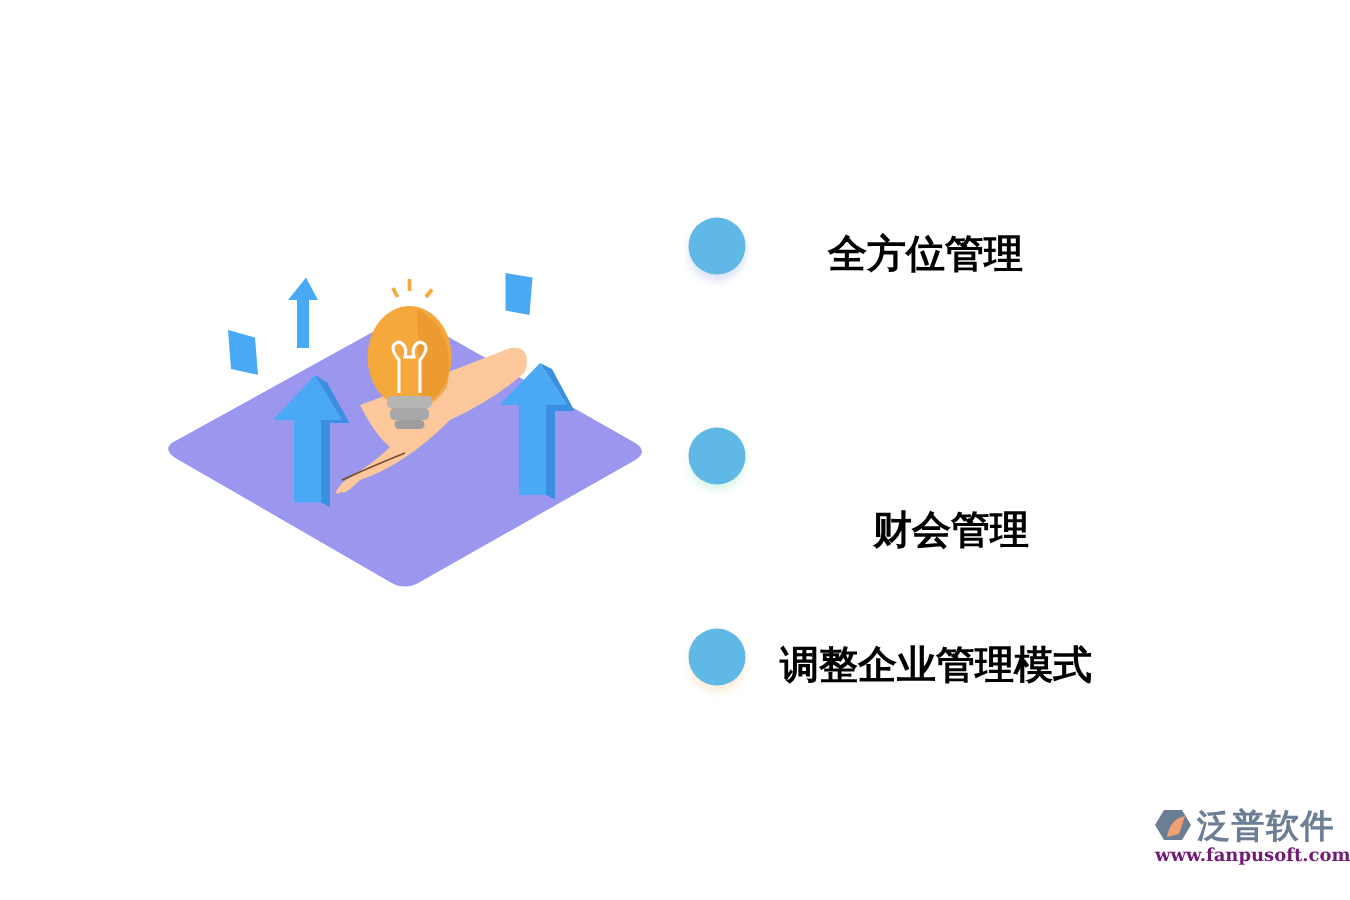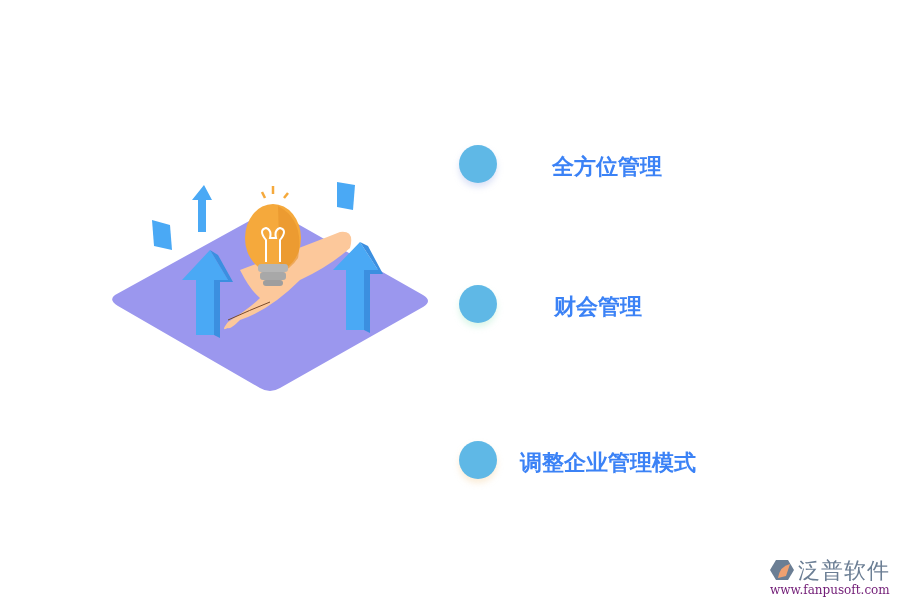"全方位管理" .label { color: #3b82f6 -> #000000; font-size: 22px -> 26px }
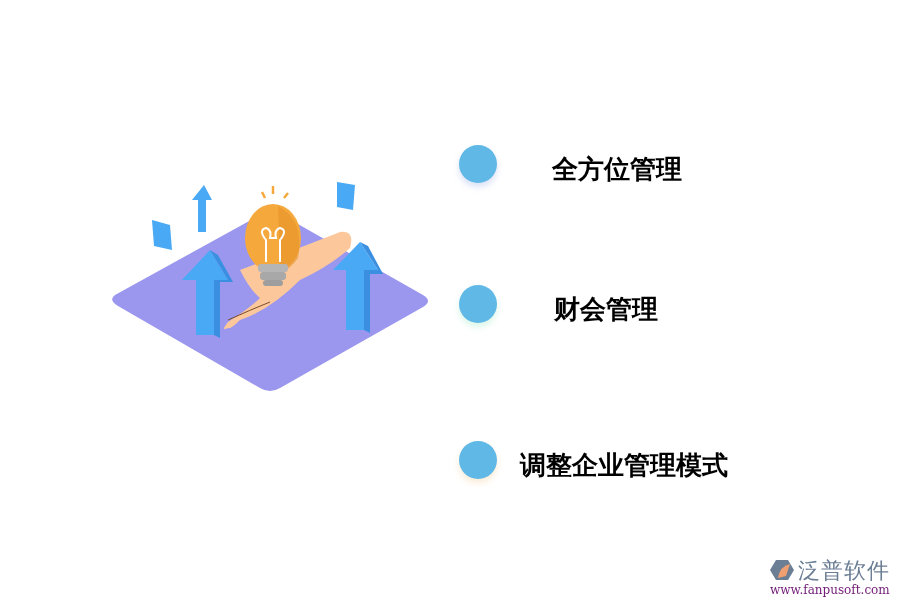"财会管理" div.label { left: 95px -> 123px; margin-top: none -> 44px }
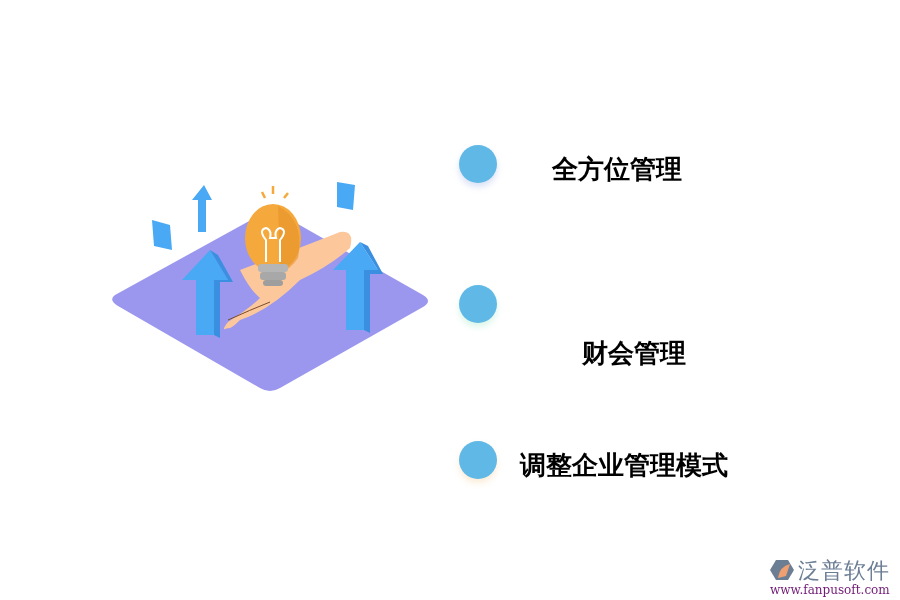"调整企业管理模式" div.item { top: 441px -> 419px }
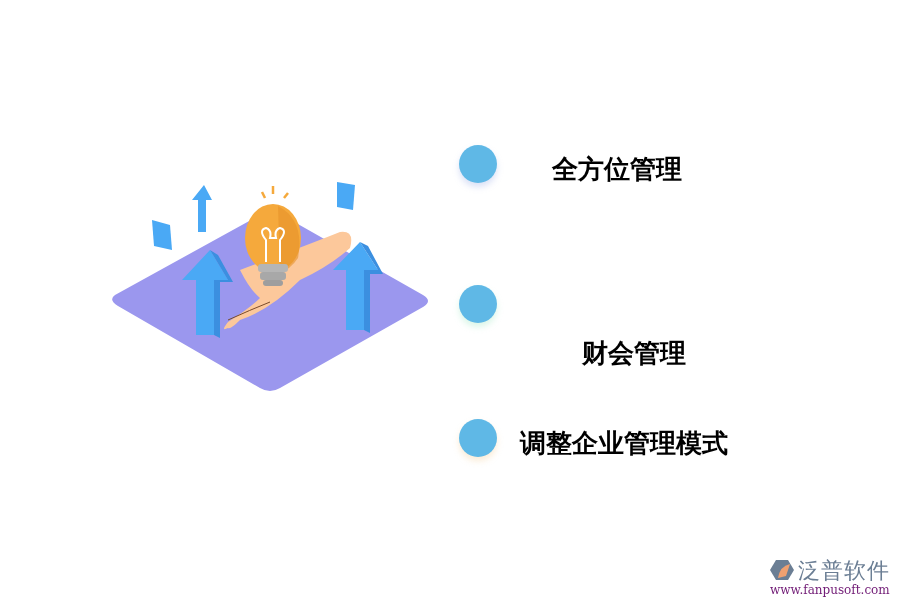"泛普软件" .logo { font-weight: none -> bold; top: 556px -> 536px }
